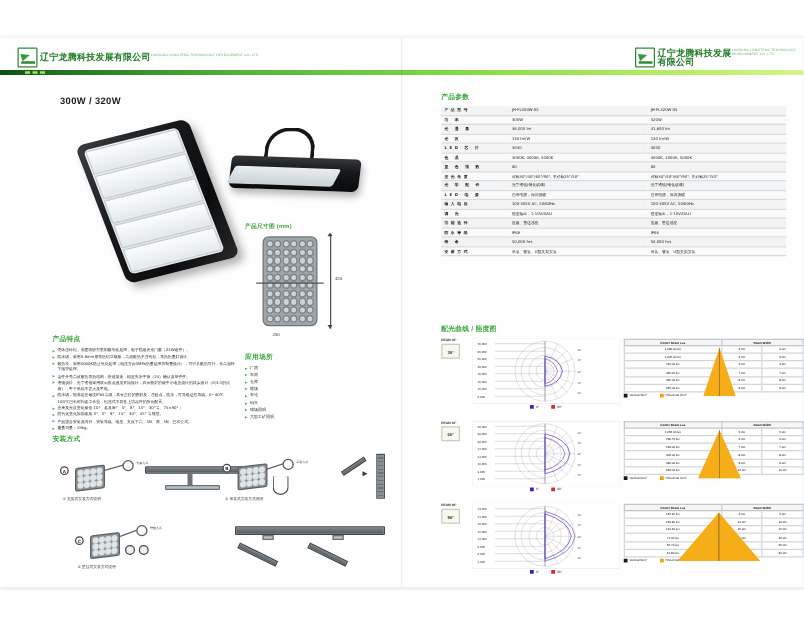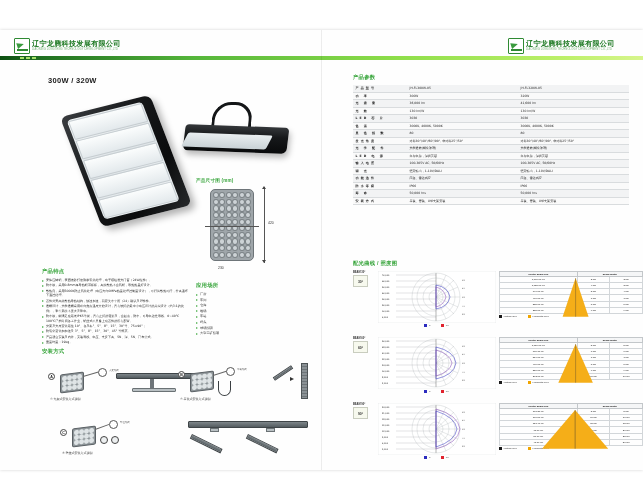"辽宁龙腾科技发展有限公司" .logo-txt { flex-direction: column -> row }
